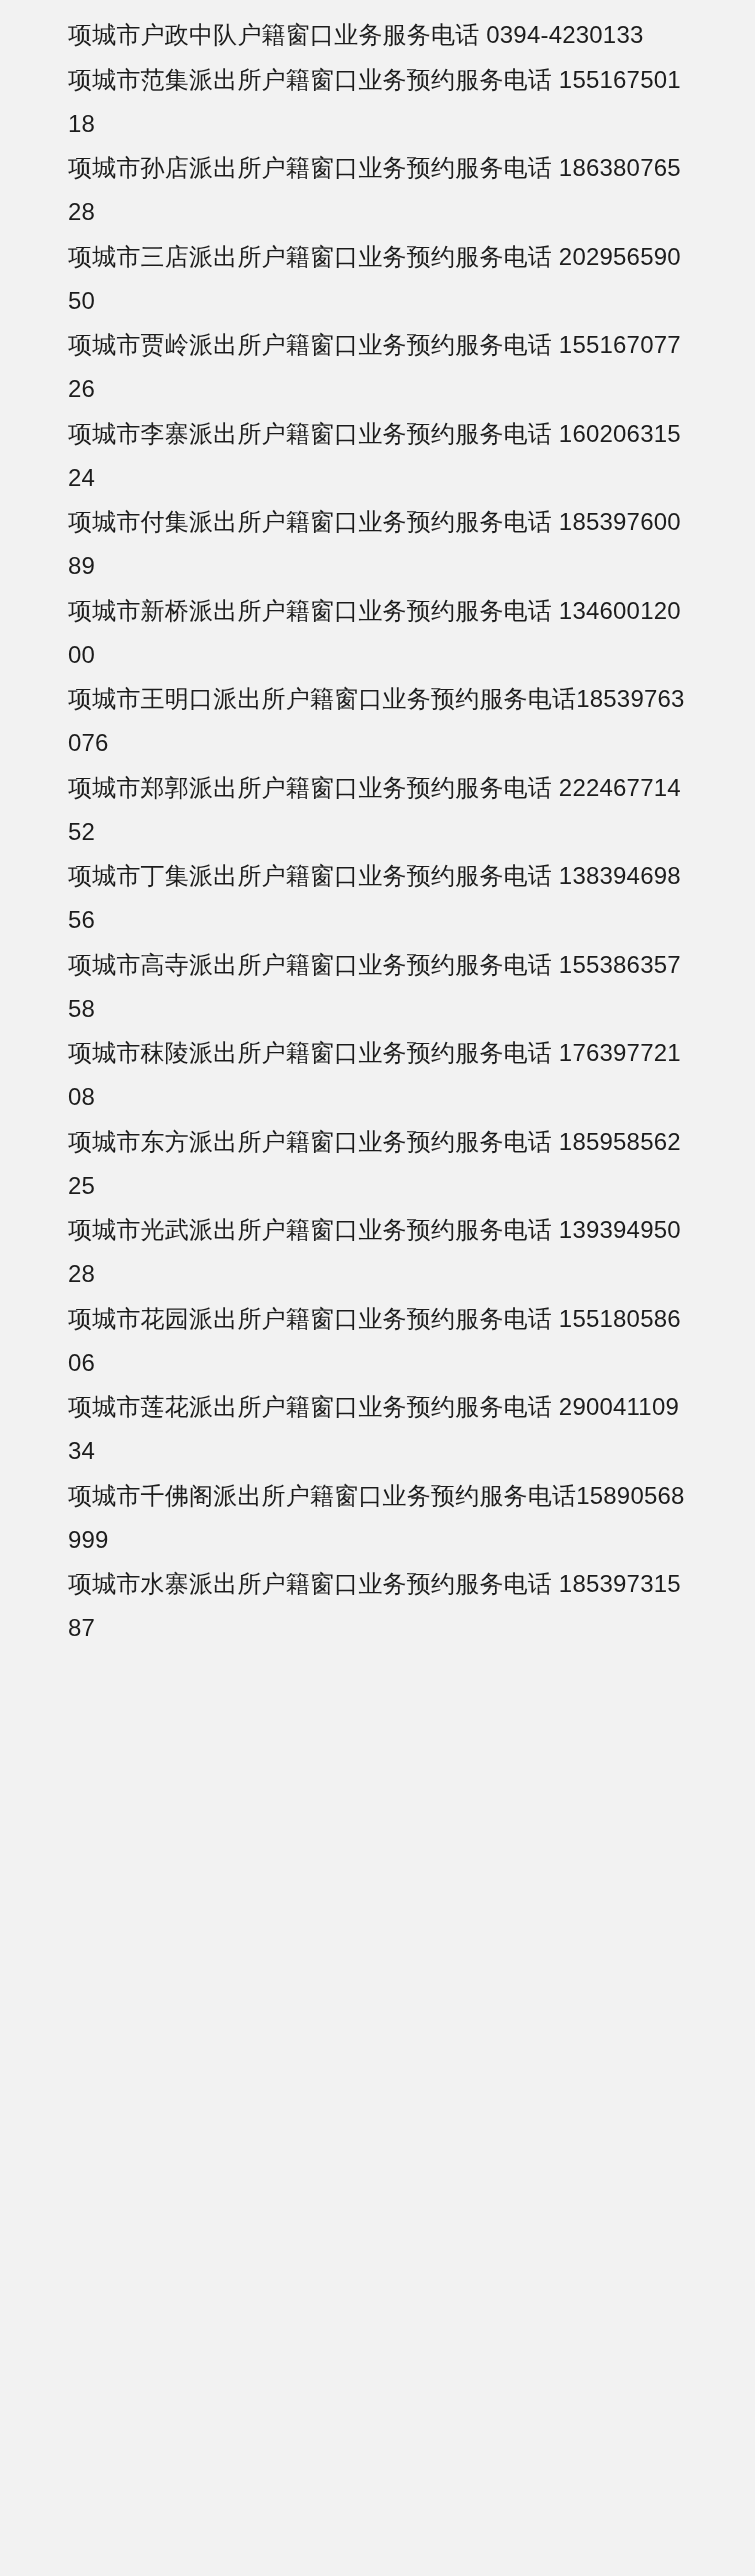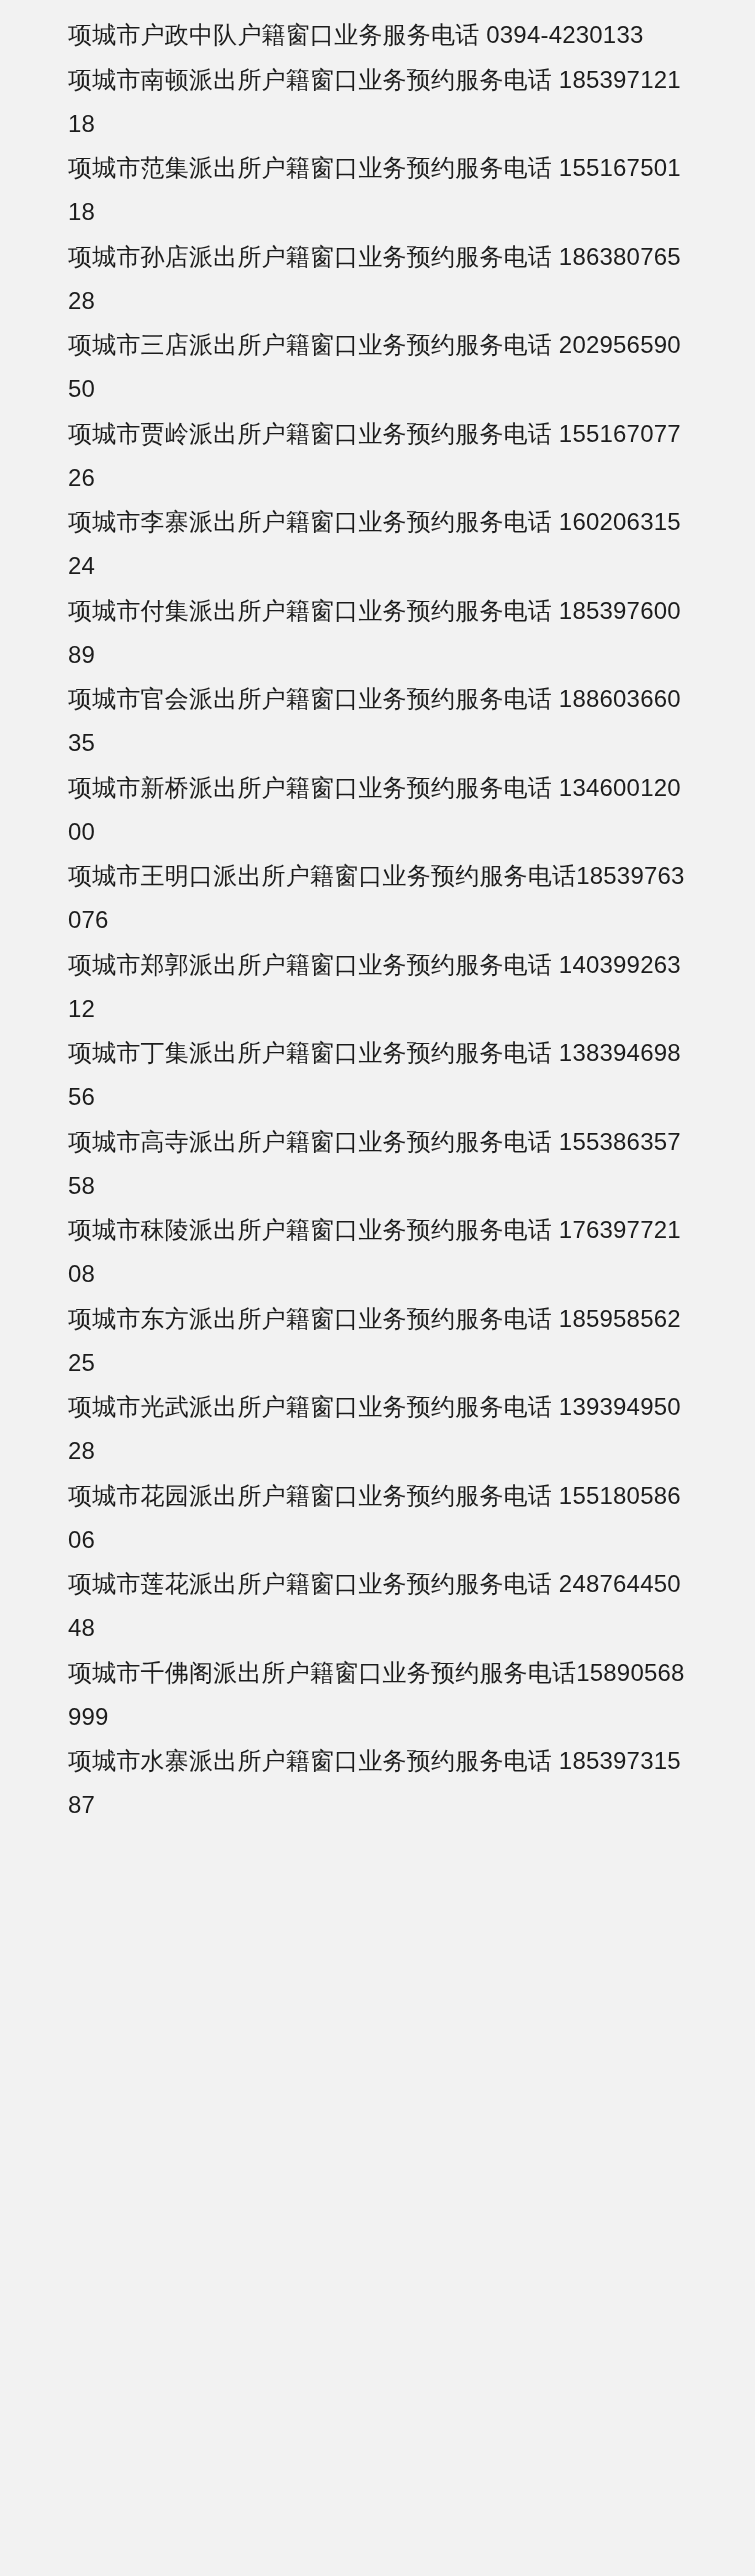"项城市南顿派出所户籍窗口业务预约服务电话 18539712118" p.para { html: <p>项城市南顿派出所户籍窗口业务预约服务电话 18539712118</p> -> none }
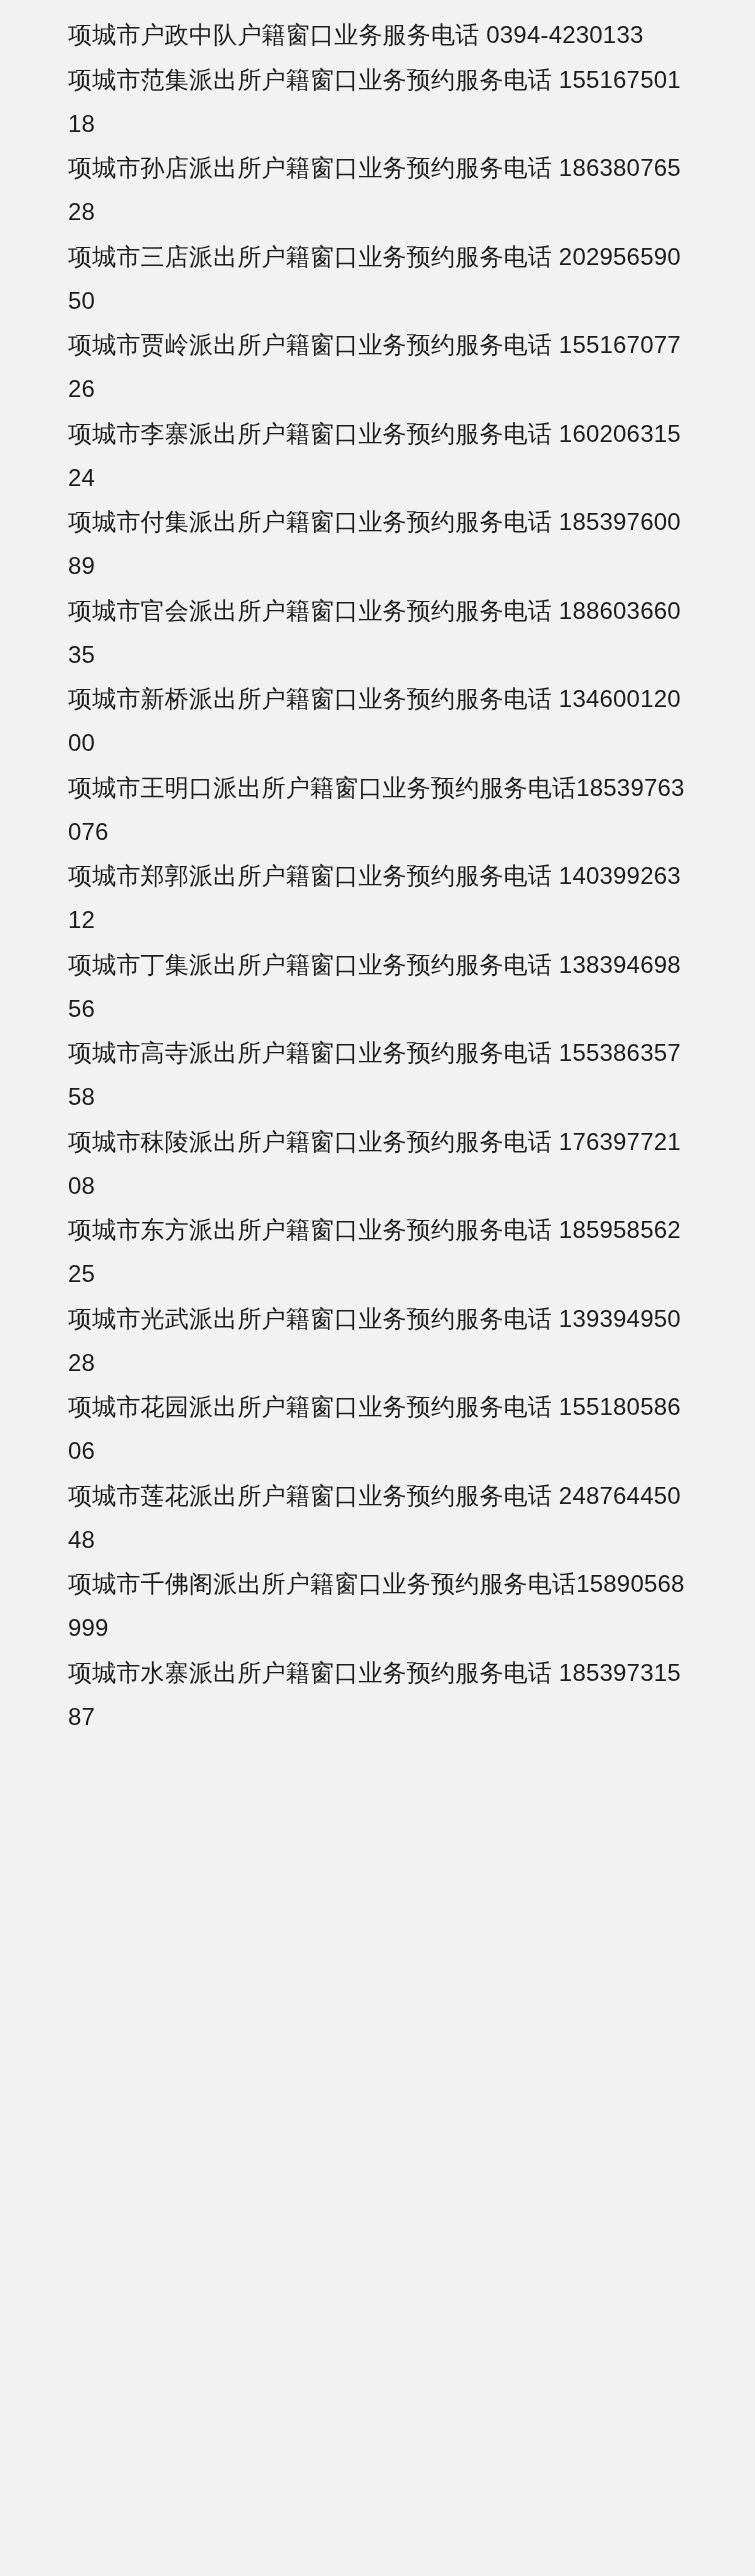"项城市官会派出所户籍窗口业务预约服务电话 18860366035" p.para { html: <p>项城市官会派出所户籍窗口业务预约服务电话 18860366035</p> -> none }
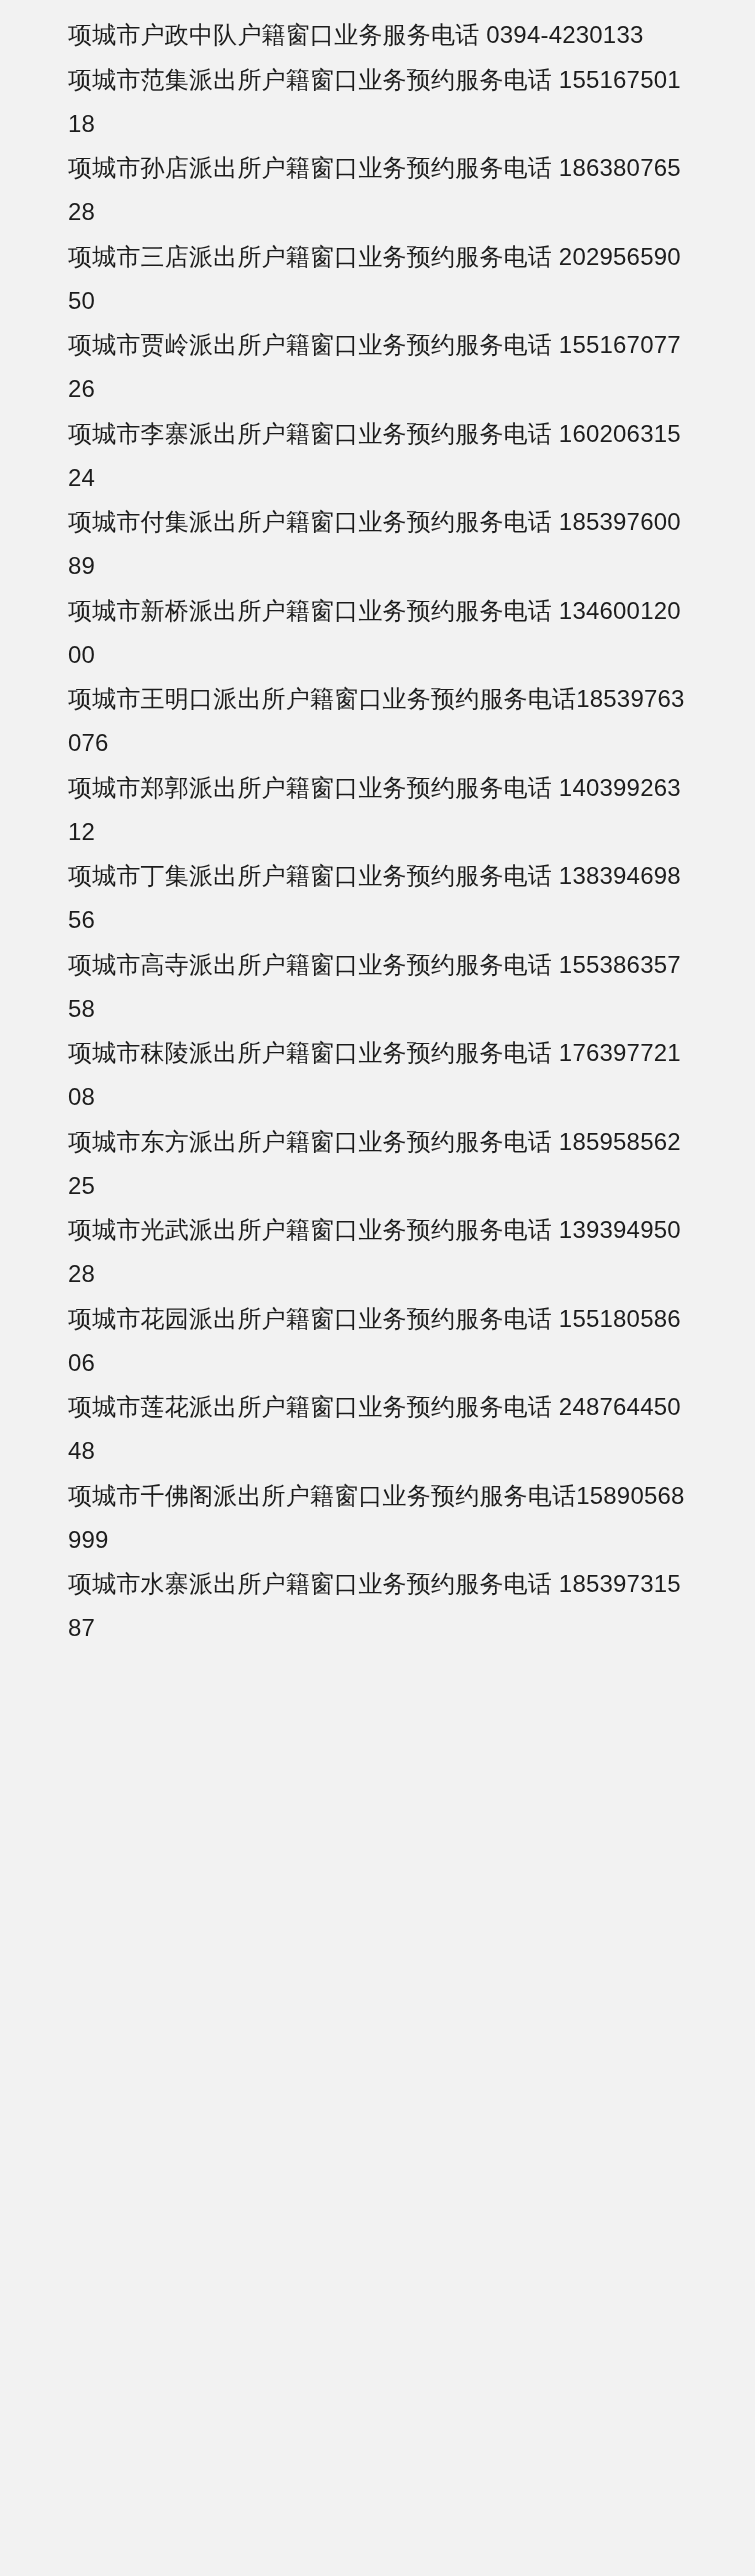"项城市郑郭派出所户籍窗口业务预约服务电话 14039926312" p.para { text: 14039926312 -> 22246771452 }
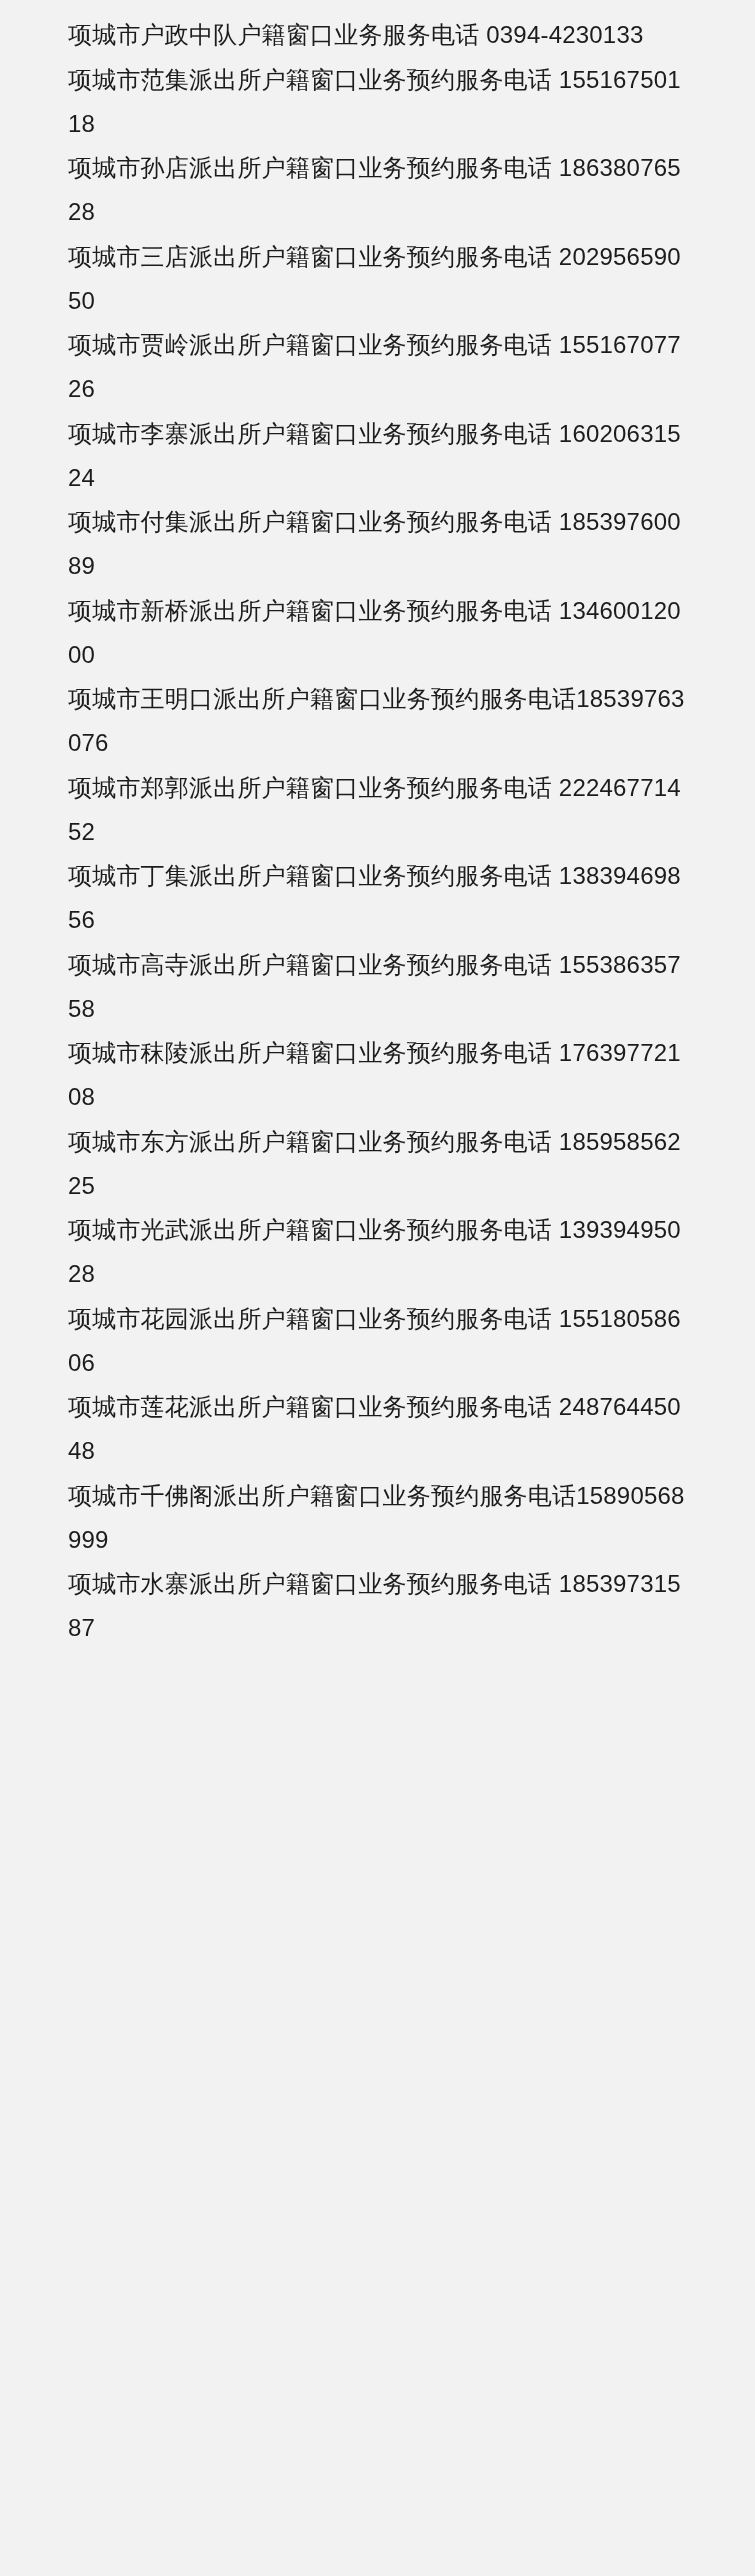"项城市莲花派出所户籍窗口业务预约服务电话 24876445048" p.para { text: 24876445048 -> 29004110934 }
